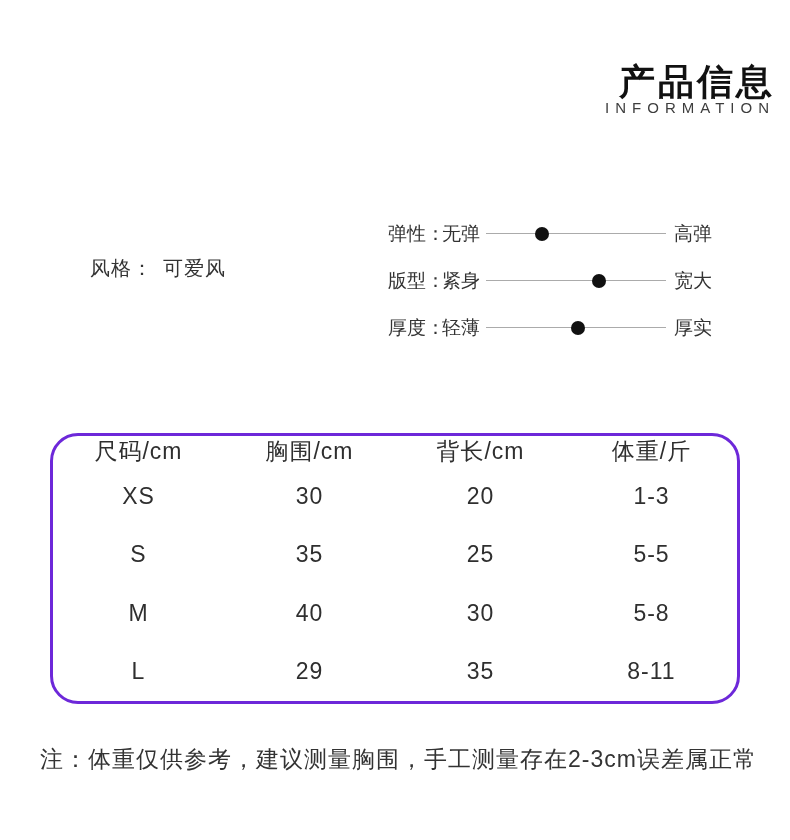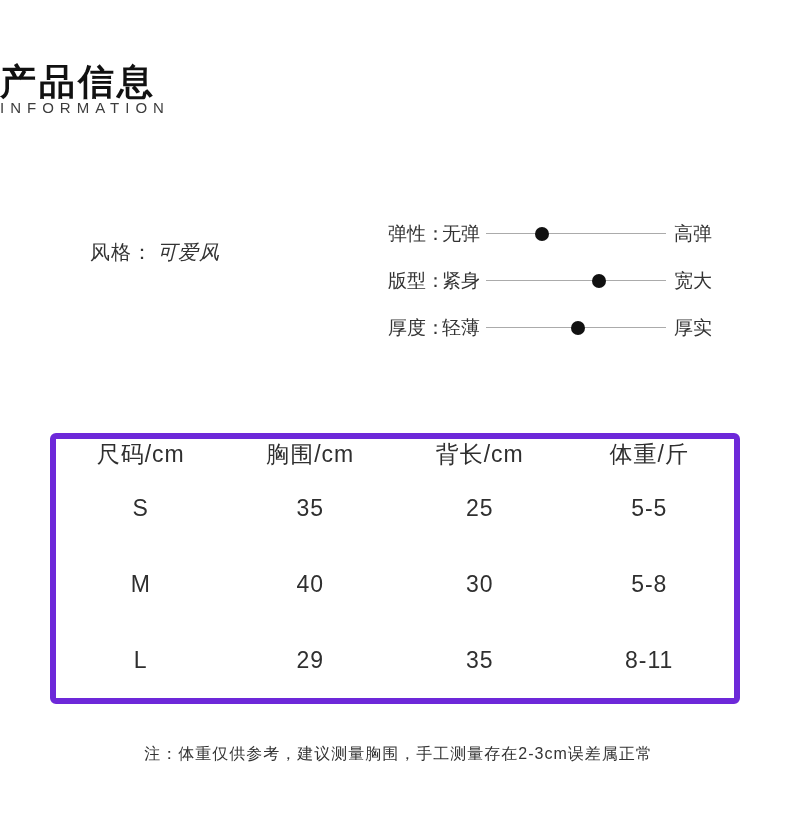"产品信息" .header { padding-left: none -> 14px; text-align: left -> right }
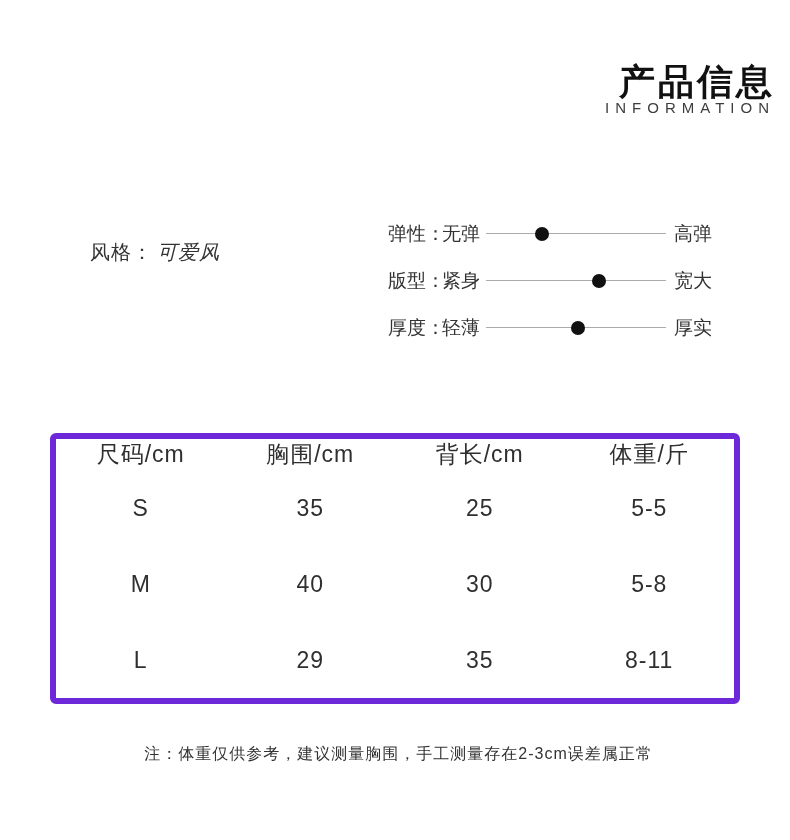"风格：" .attributes { top: 240px -> 256px }
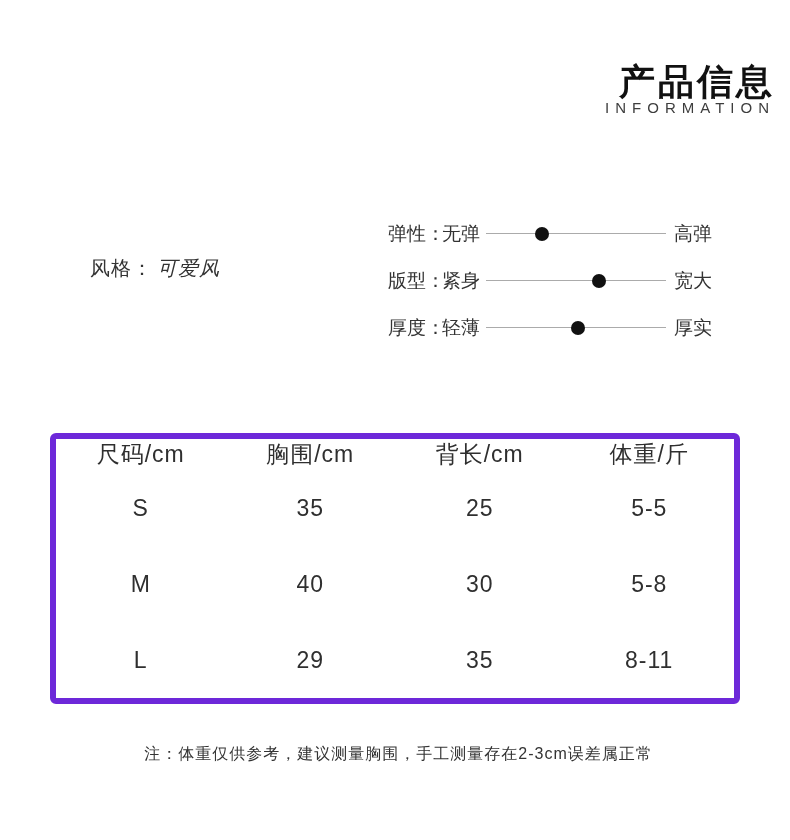"可爱风" .attr-value { font-style: italic -> none; margin-left: 4px -> 10px }
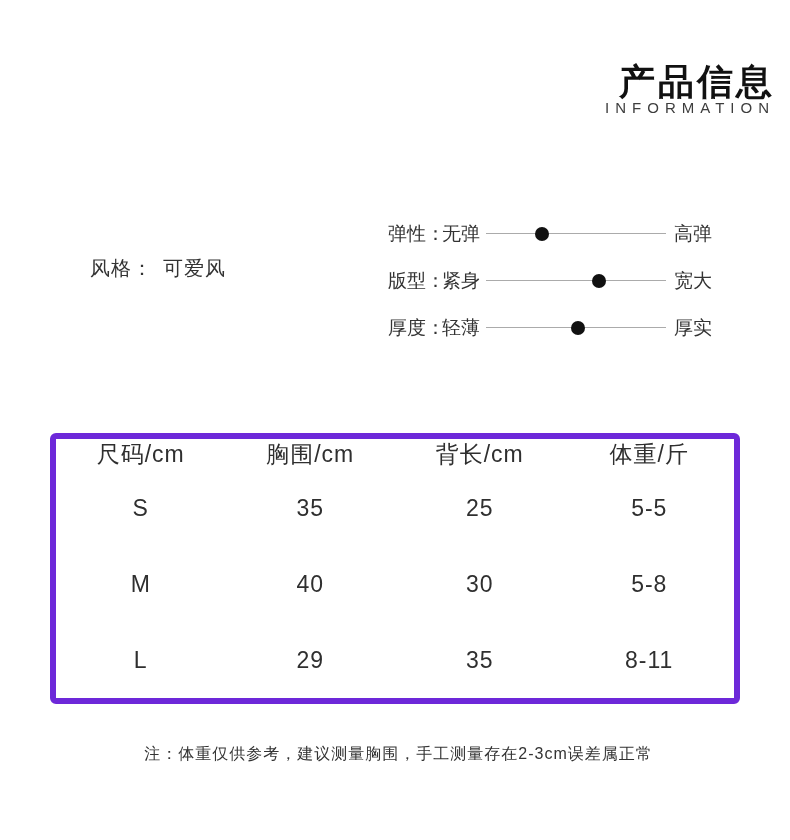"尺码/cm" .size-box { border: 6px solid #6d28d9 -> 3px solid #6d28d9; border-radius: 6px -> 28px }
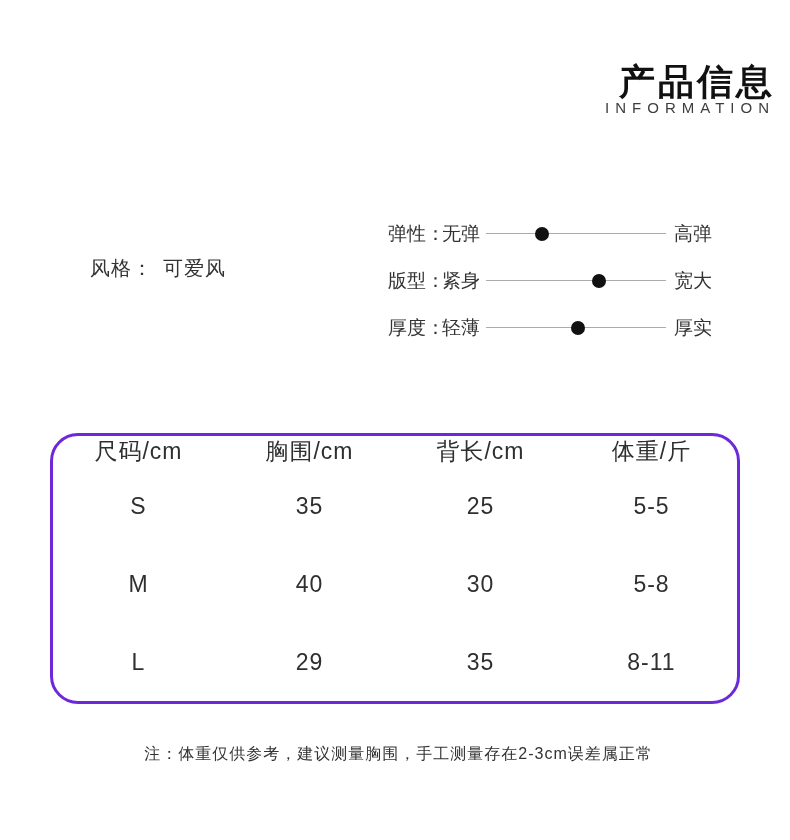"XS" tr { html: none -> <tr> <td>XS</td> <td>30</td> <td>20</td> <td>1-3</td> </tr> }
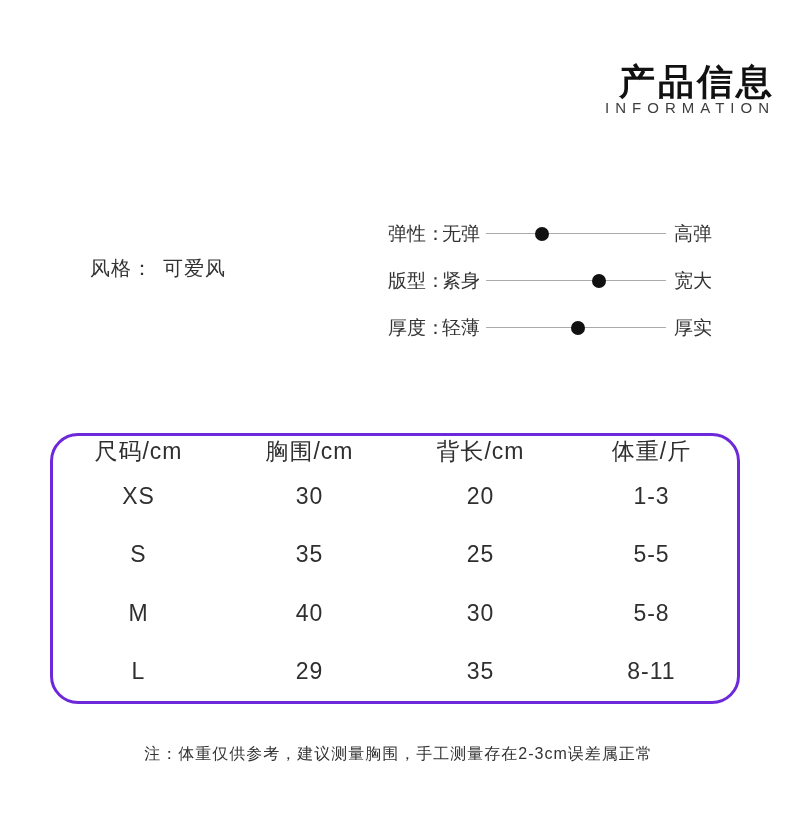"注：体重仅供参考，建议测量胸围，手工测量存在2-3cm误差属正常" .note { font-size: 16px -> 23px }
